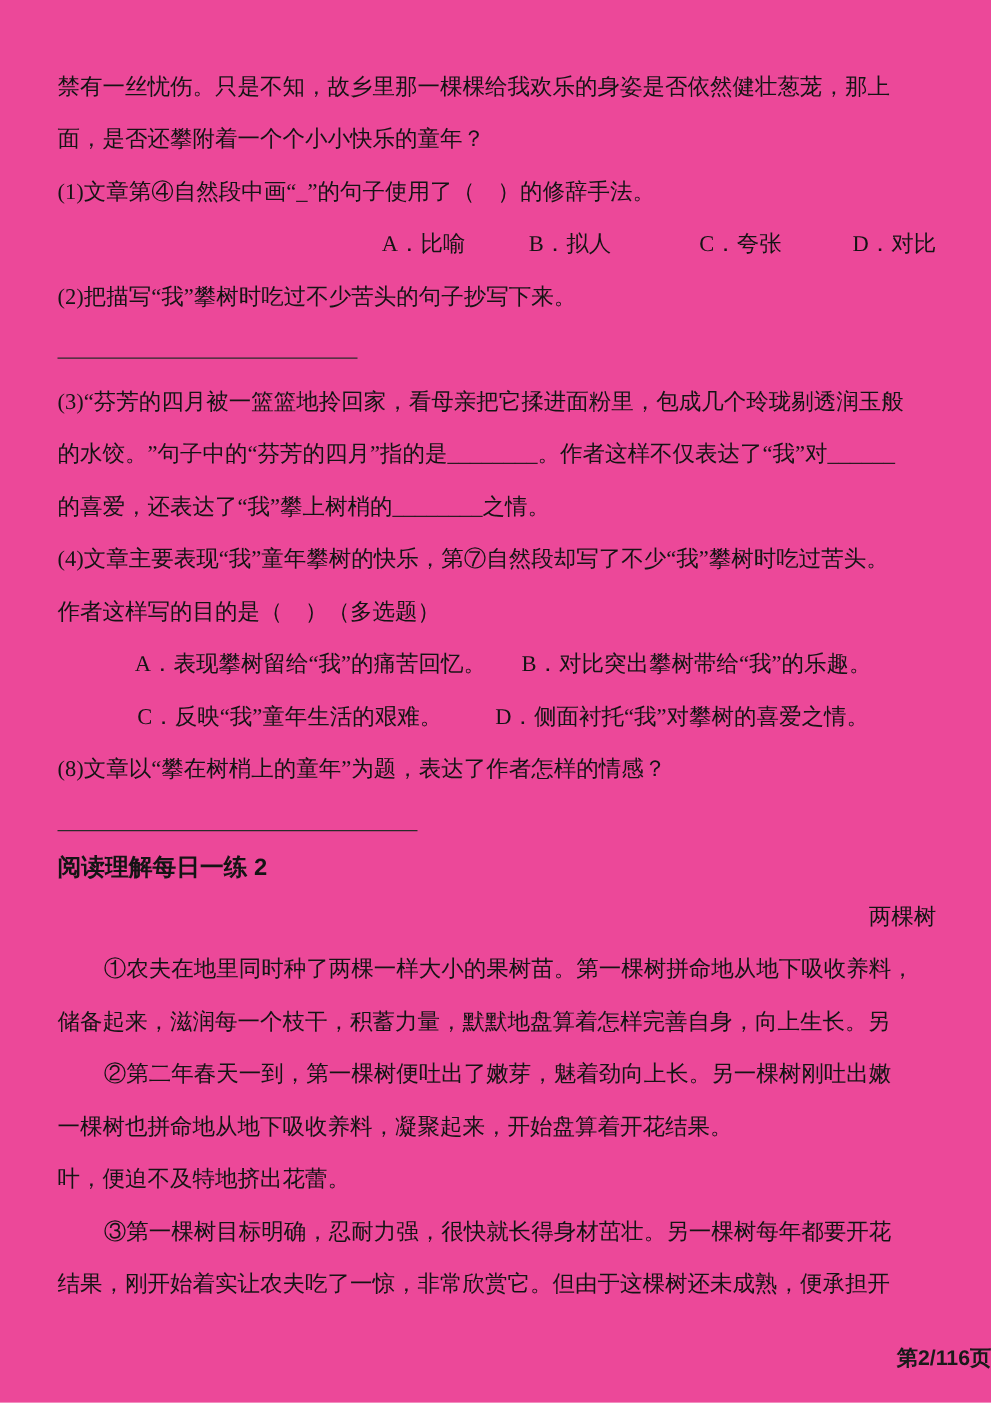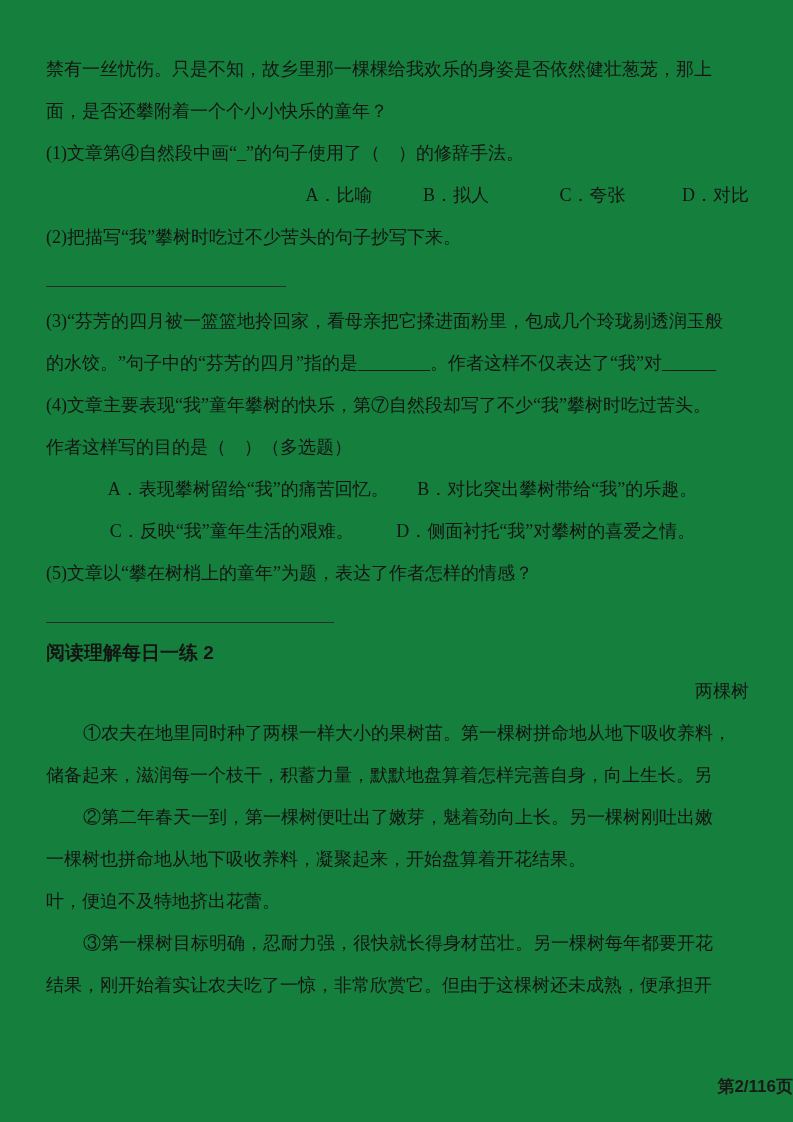"禁有一丝忧伤。只是不知，故乡里那一棵棵给我欢乐的身姿是否依然健壮葱茏，那上" .page { background: #15803d -> #ec4899 }
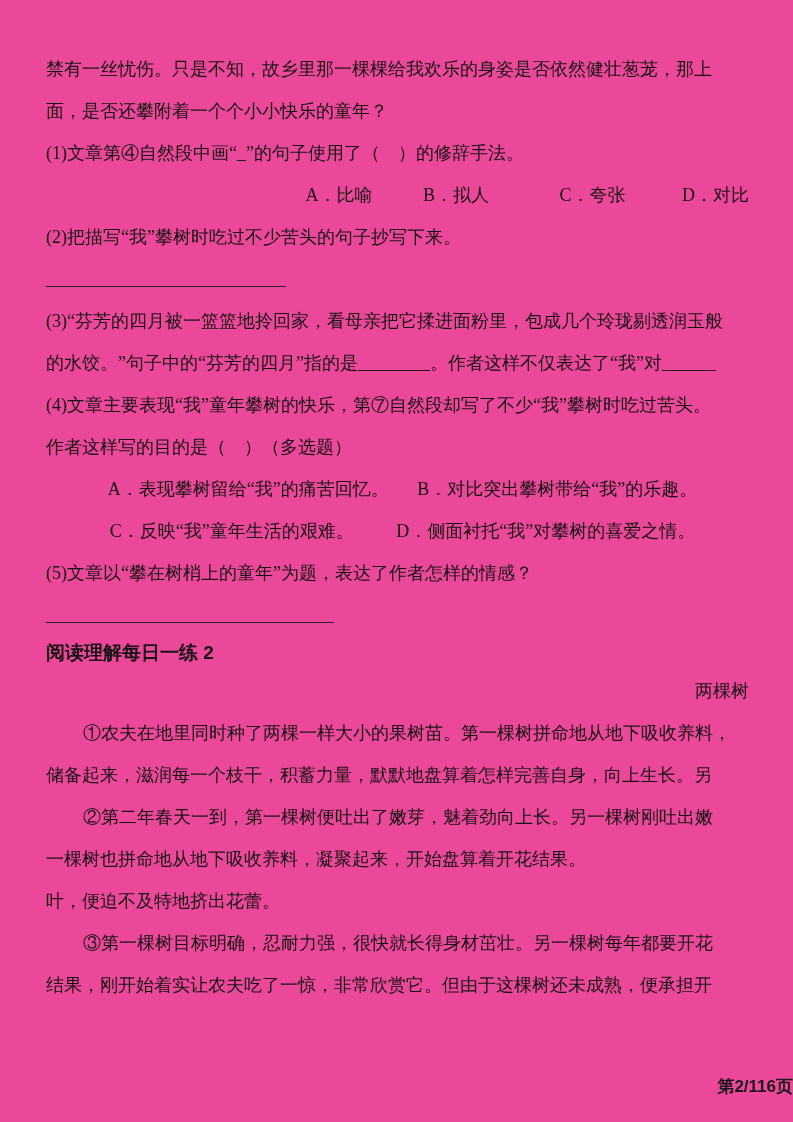"的喜爱，还表达了“我”攀上树梢的________之情。" p.line { html: none -> <p>的喜爱，还表达了“我”攀上树梢的________之情。</p> }
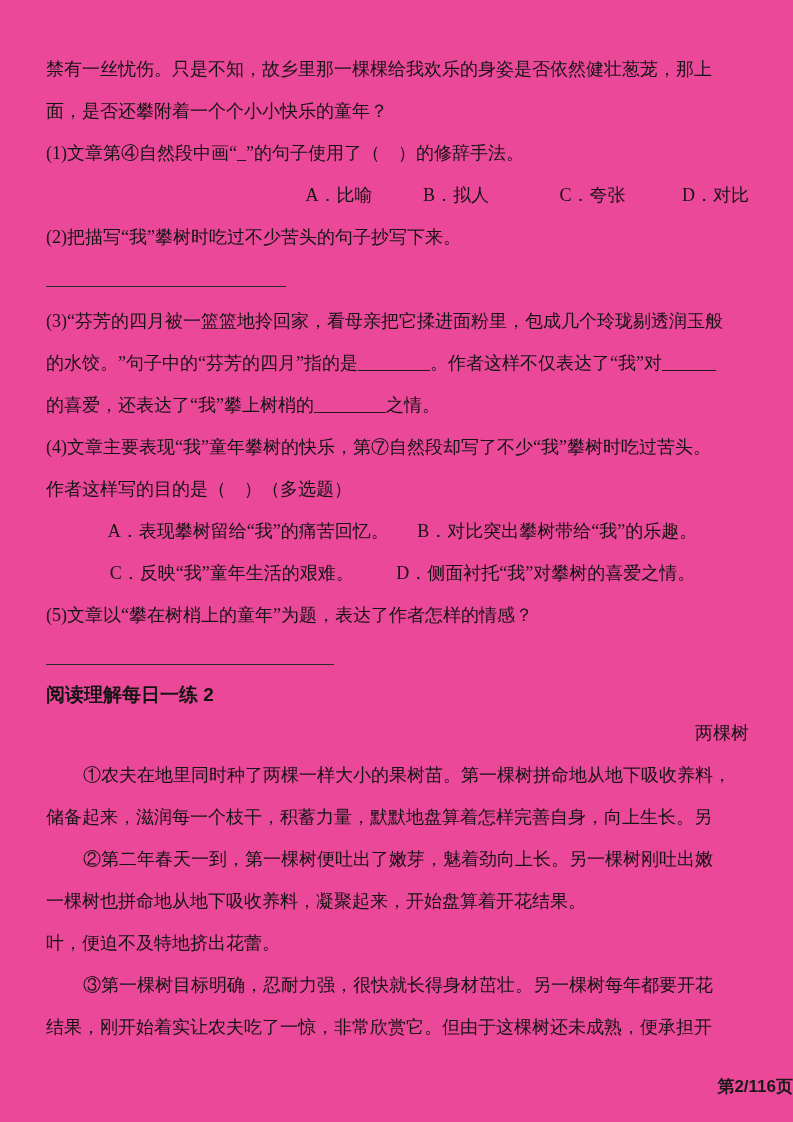"(5)文章以“攀在树梢上的童年”为题，表达了作者怎样的情感？" p.line { text: 5 -> 8 }
